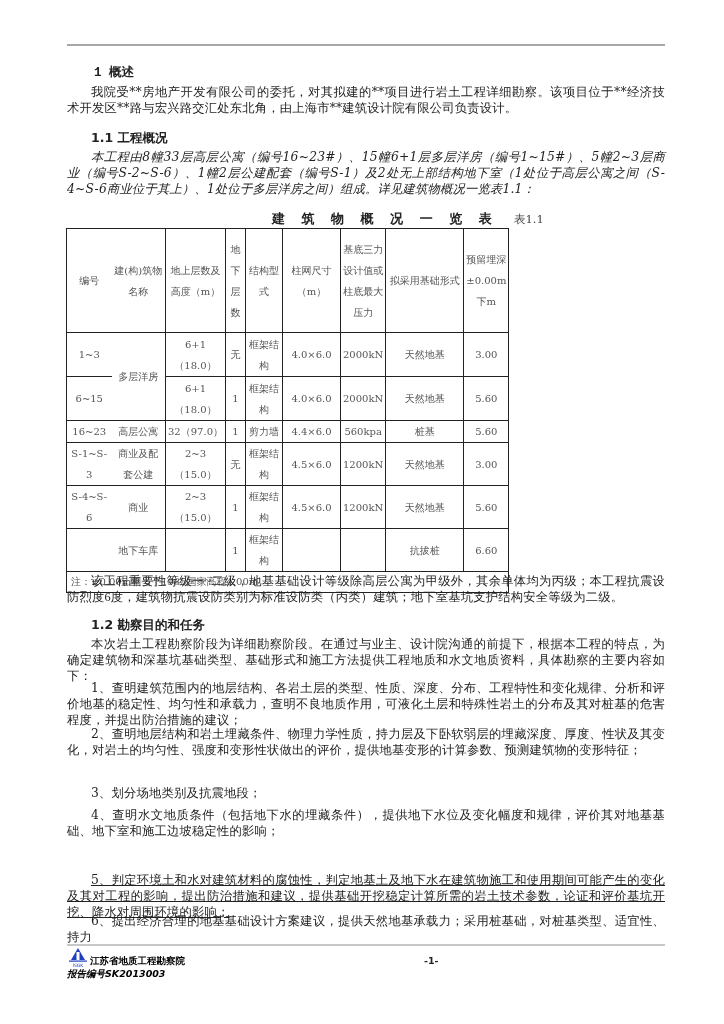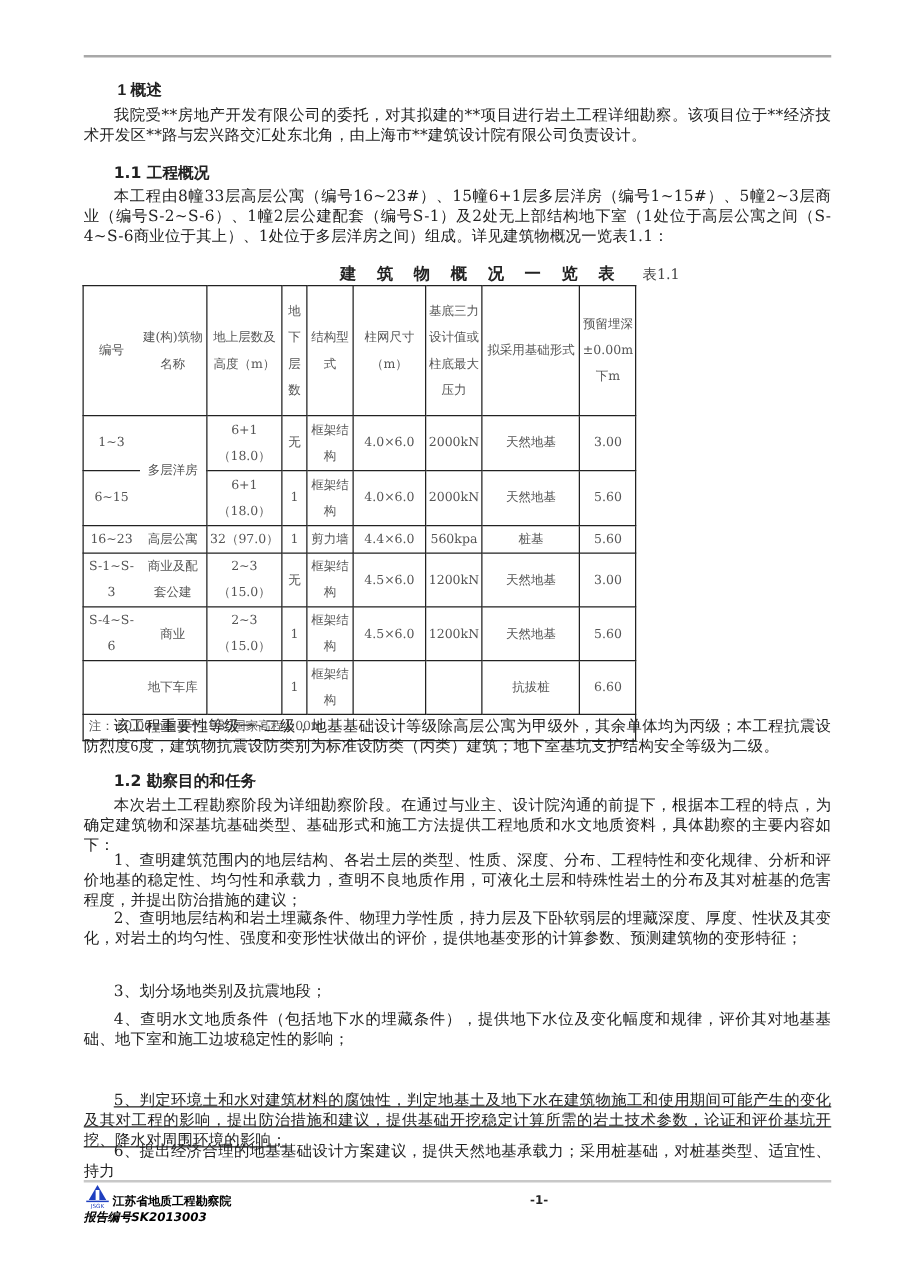"1 概述" .h1 { font-family: Liberation Sans, sans-serif -> Liberation Mono, monospace }
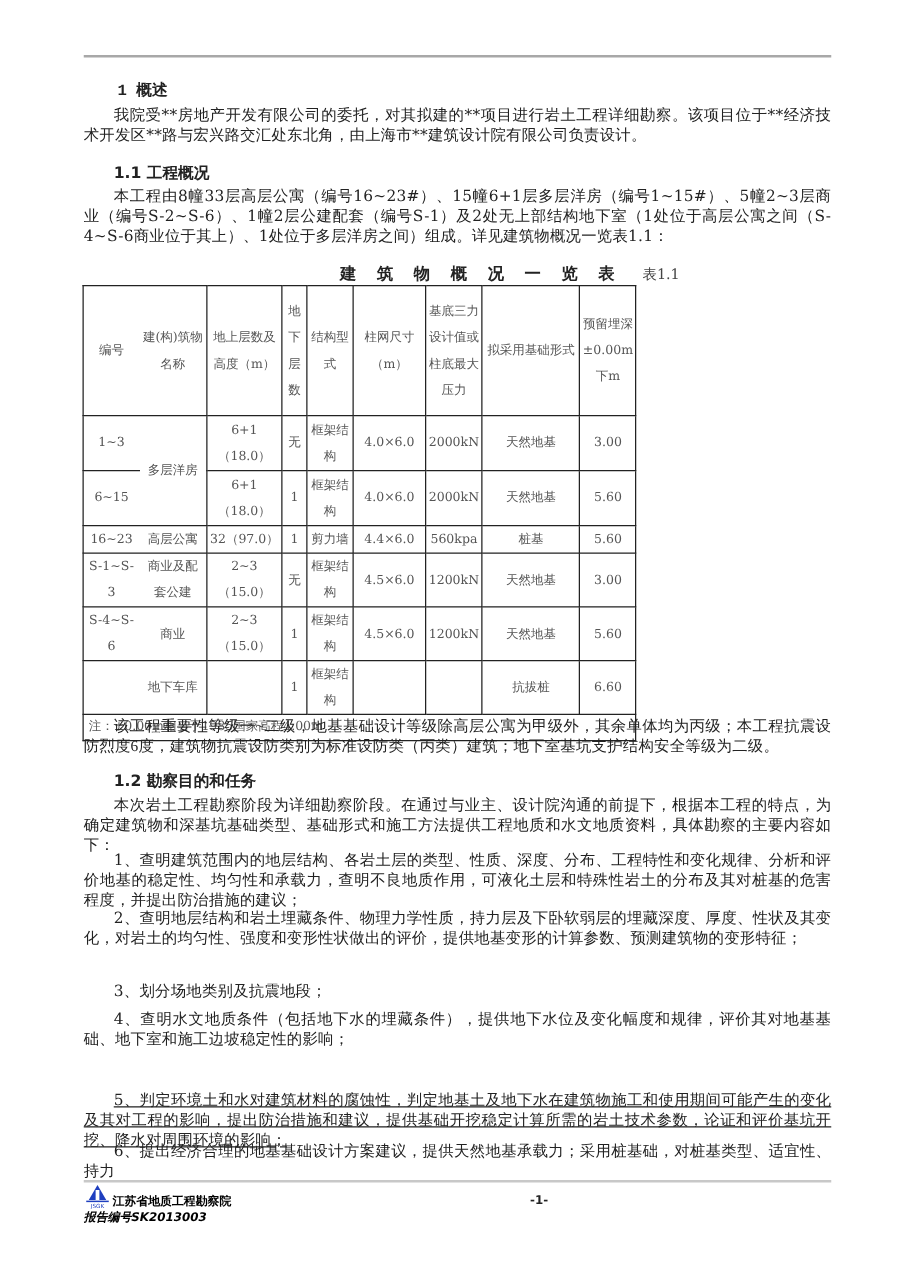"本工程由8幢33层高层公寓（编号16~23#）、15幢6+1层多层洋房（编号1~" p.para { font-style: none -> italic }
